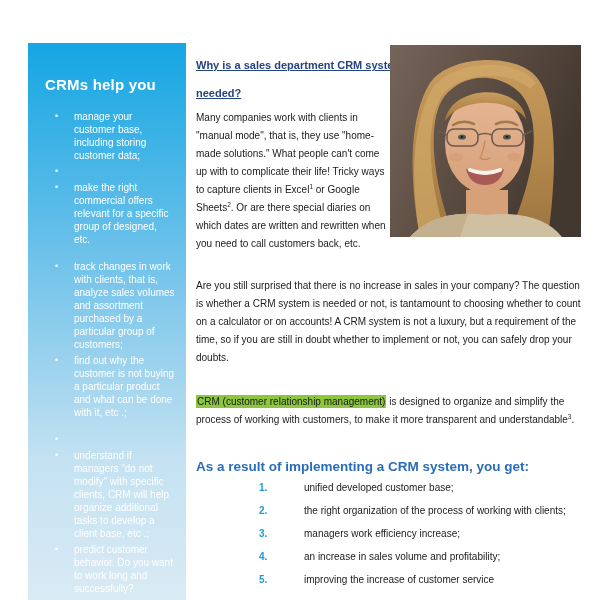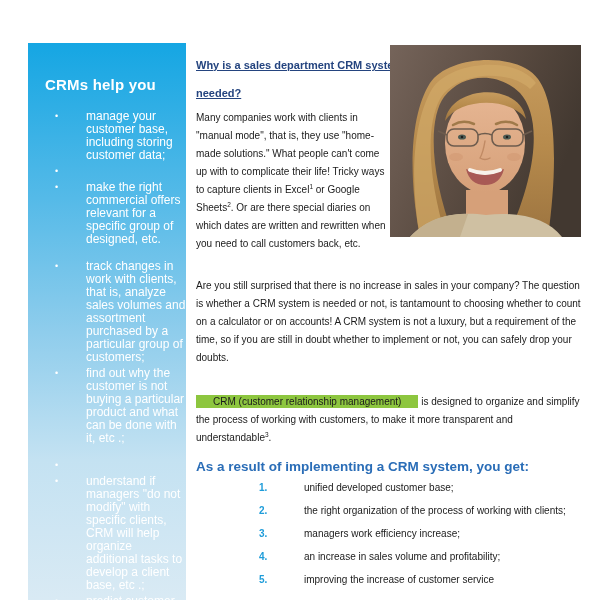"manage your customer base, including" .bullet-text { font-size: 12px -> 10px; margin-left: 12px -> none }
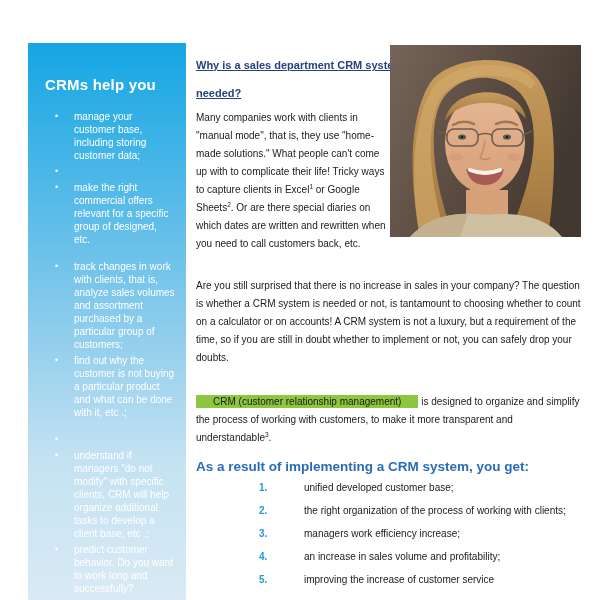"CRM (customer relationship management)" .hl { padding: 1px 17px -> 1px 1px }
